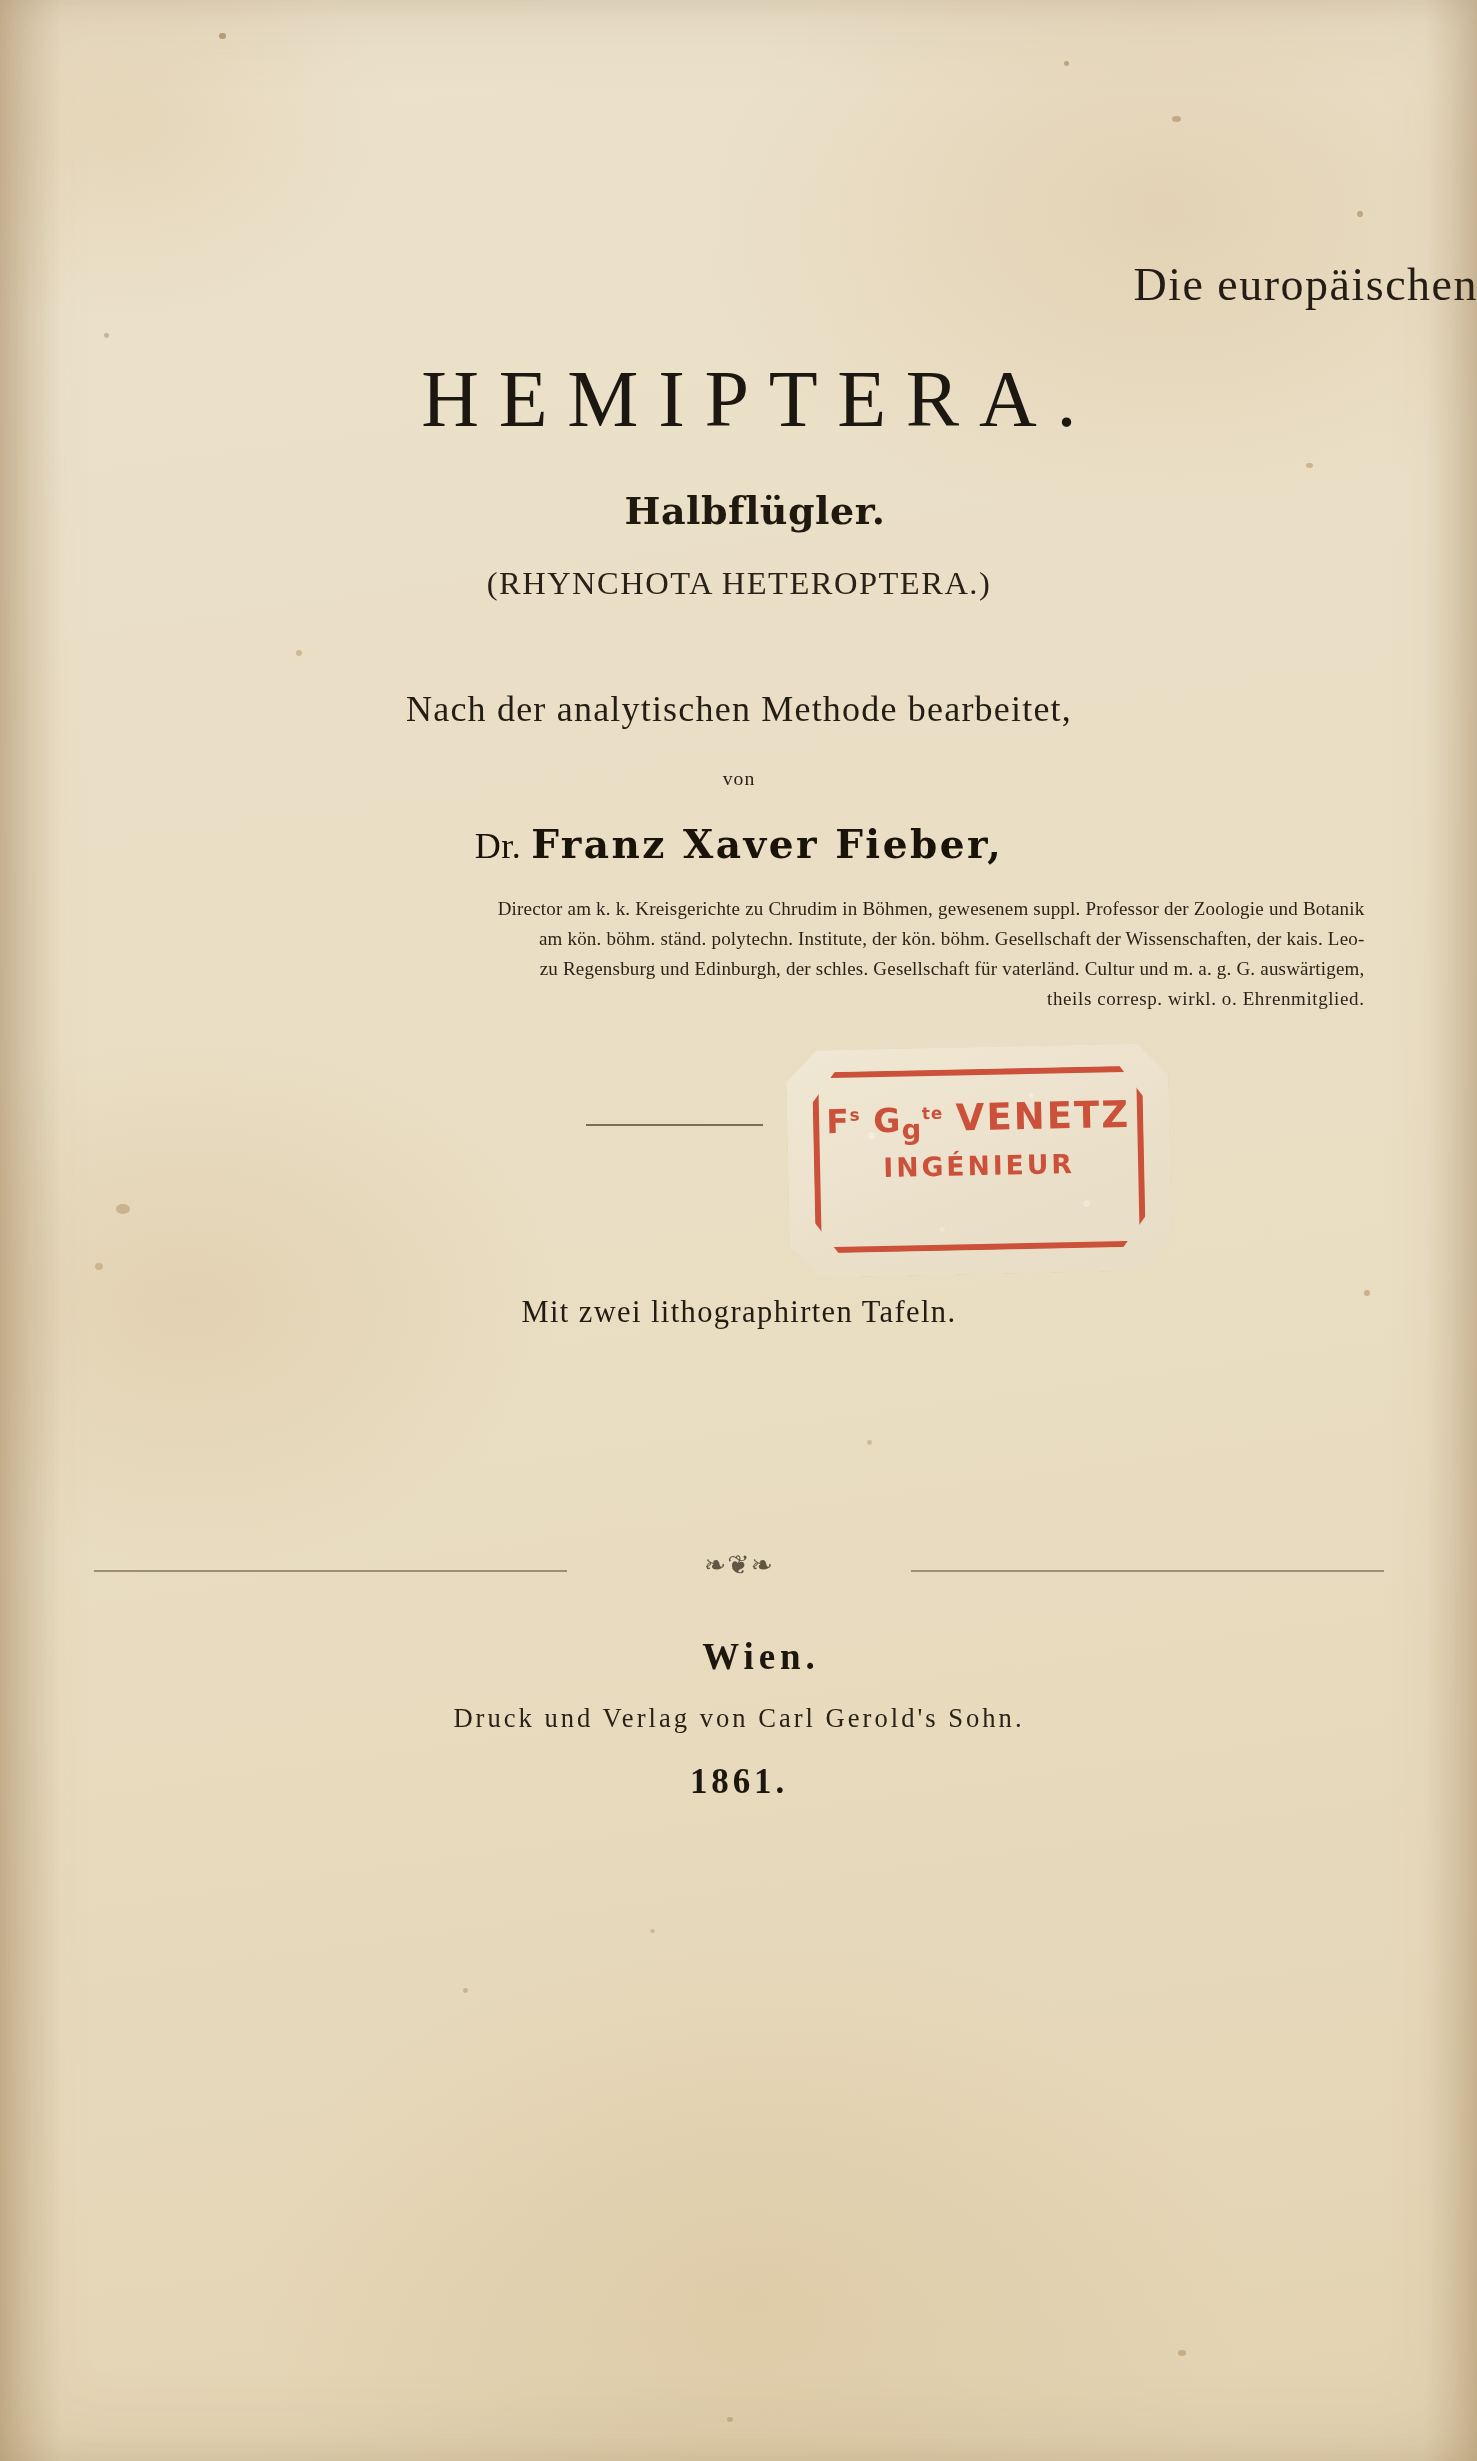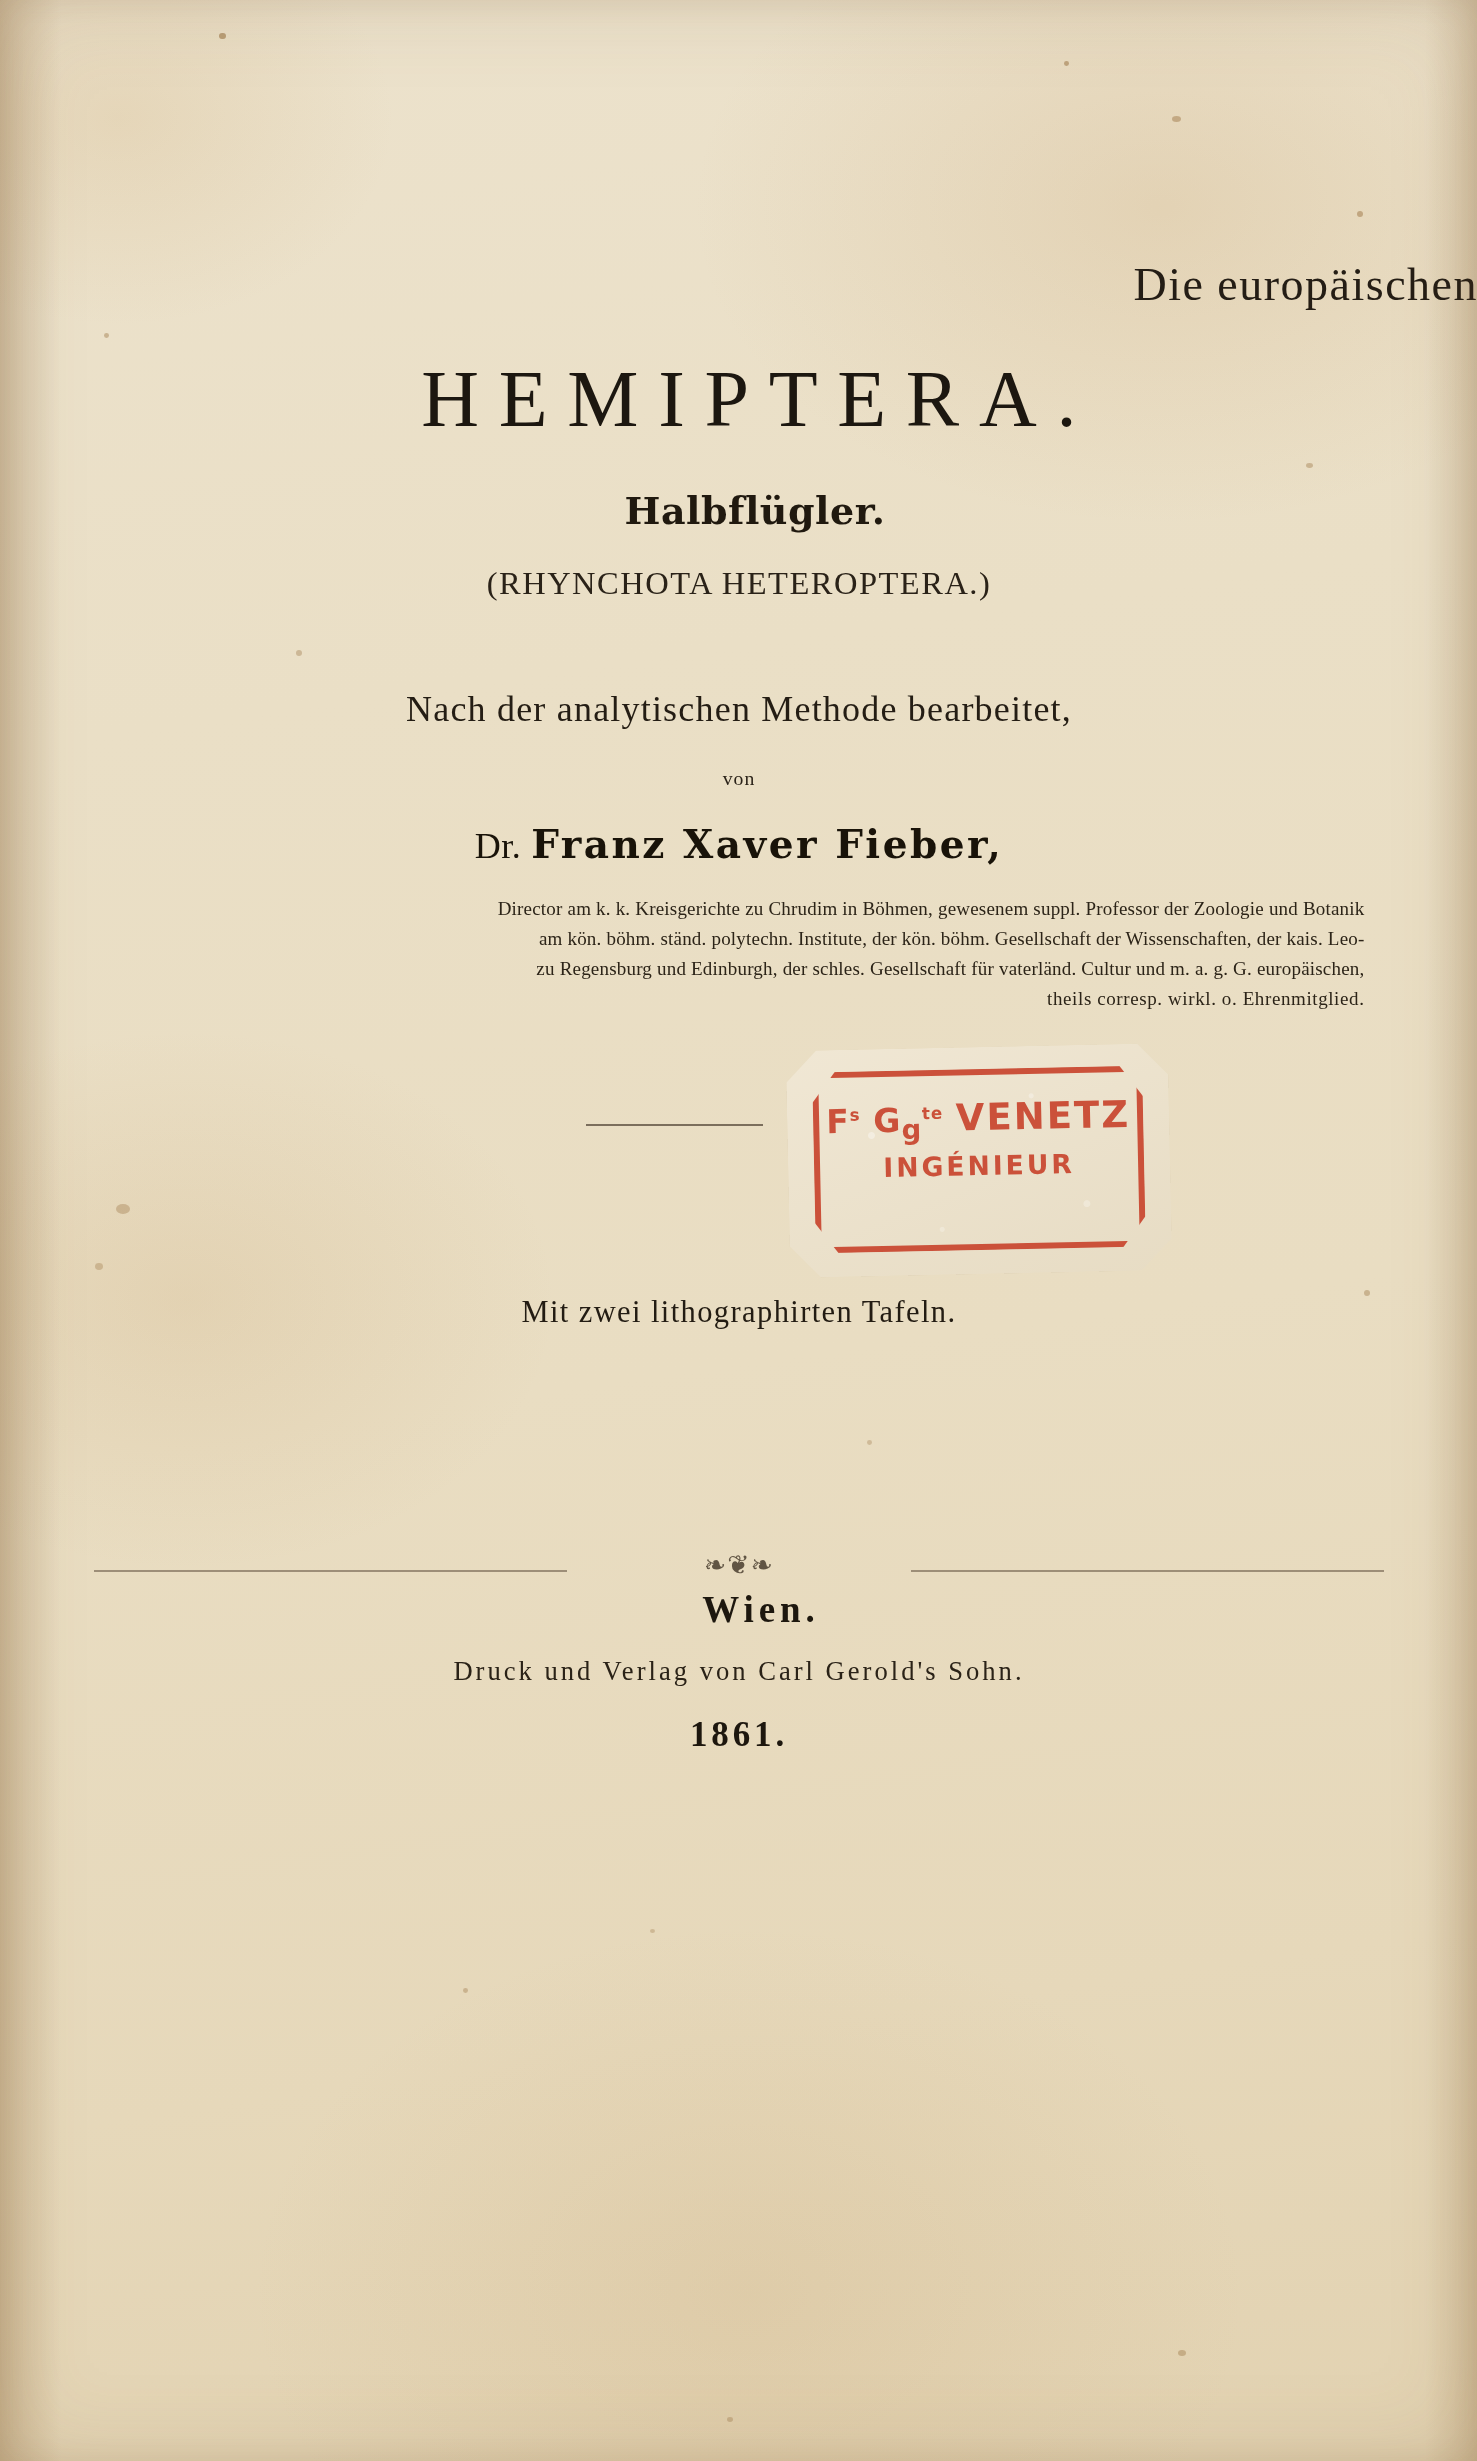"zu Regensburg und Edinburgh, der" div { text: europäischen -> auswärtigem }
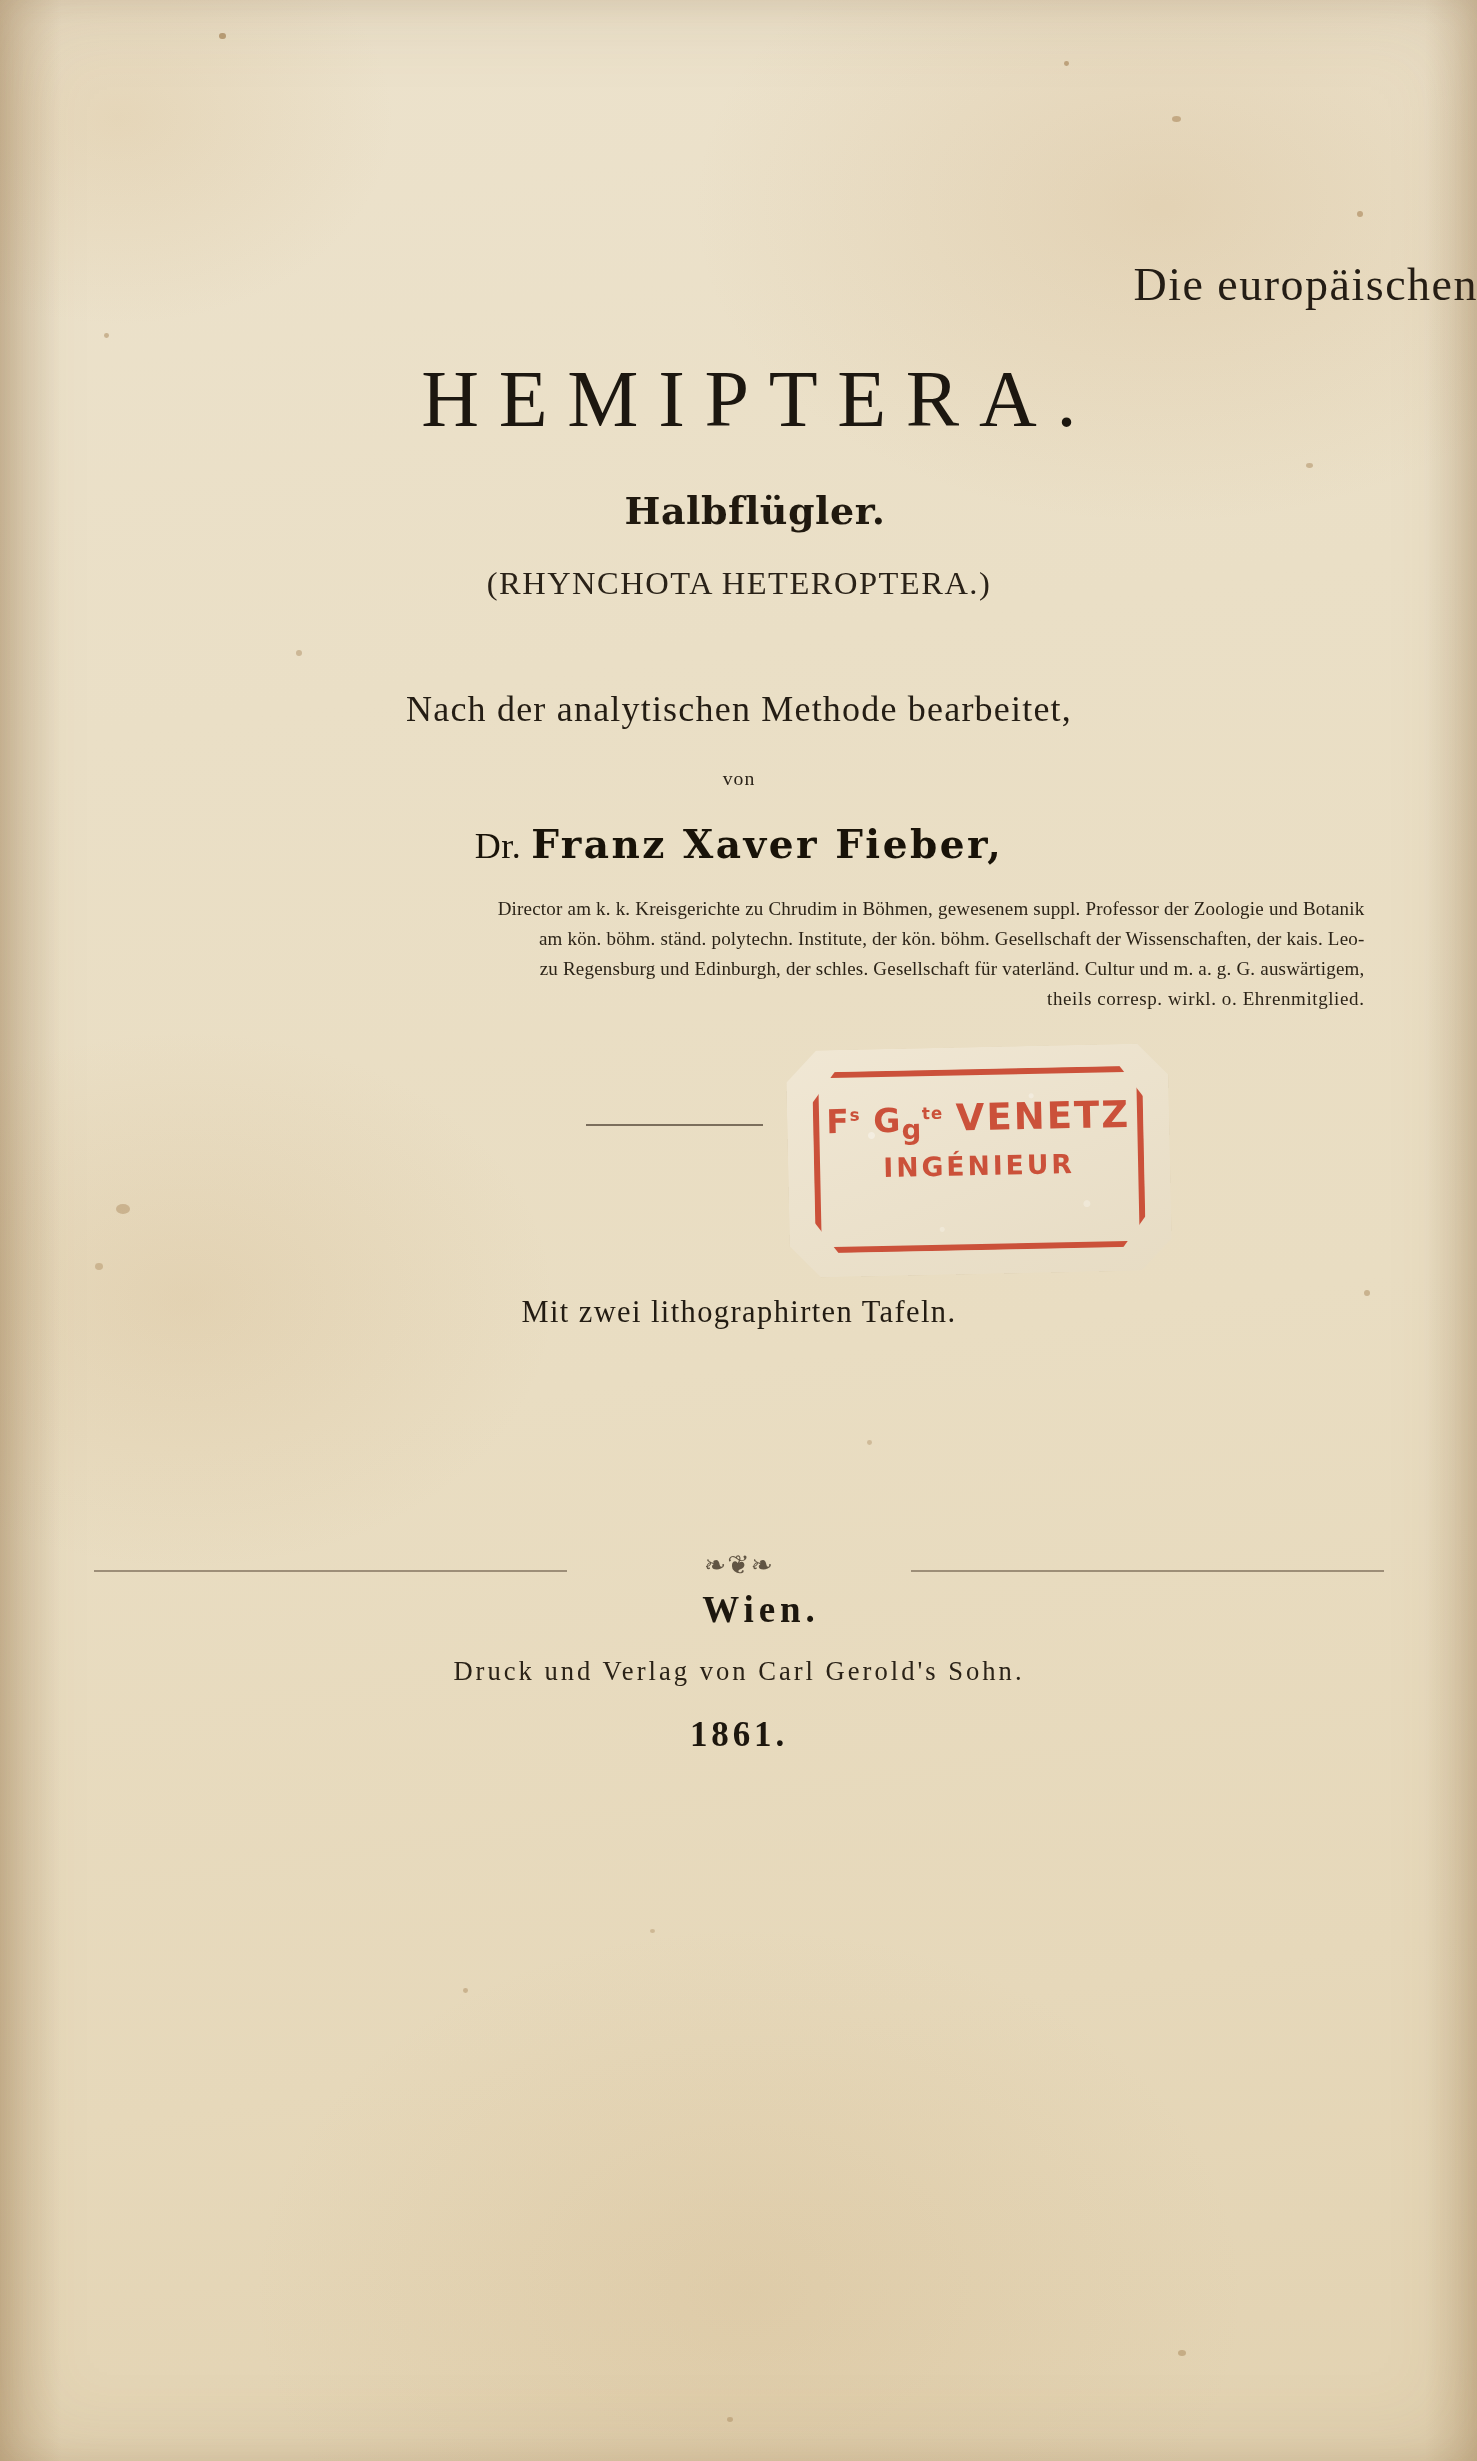"Wien." .line-wien { margin-top: none -> 47px }
